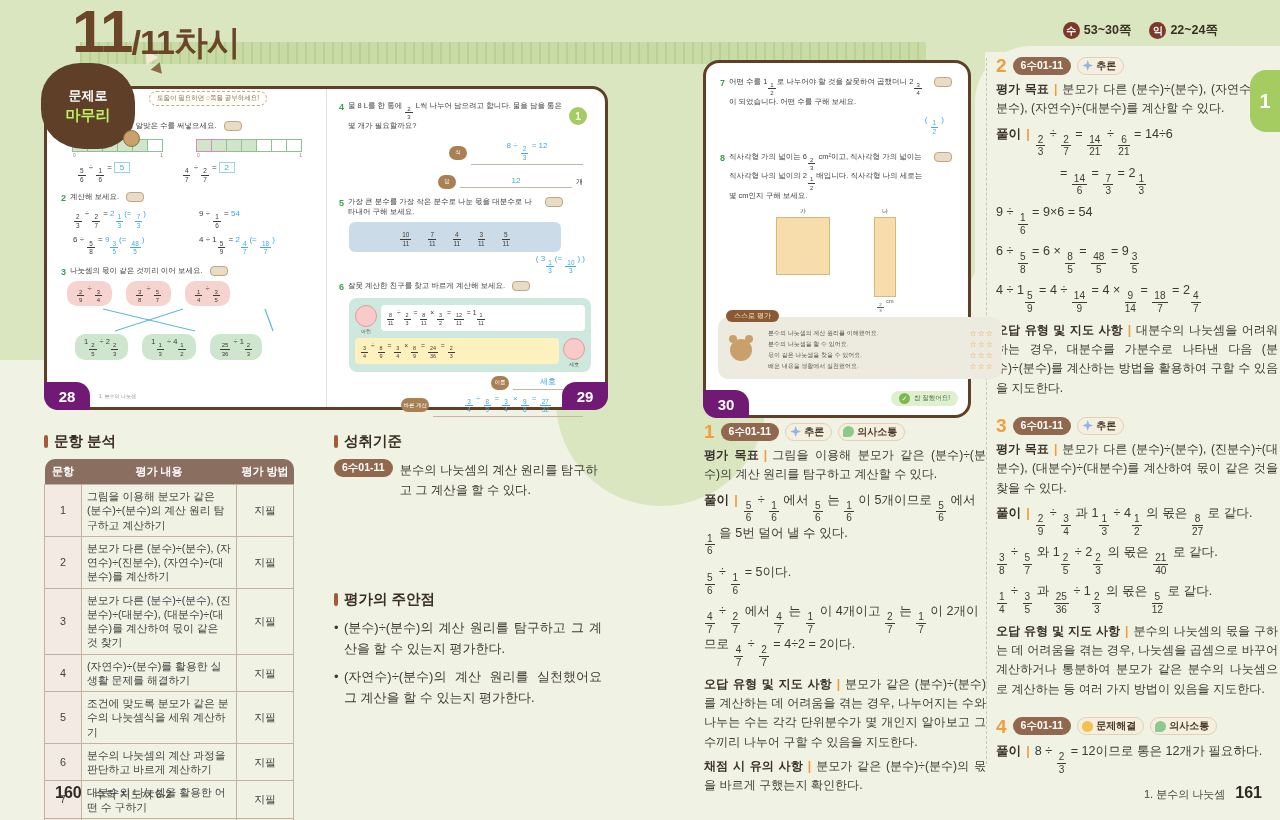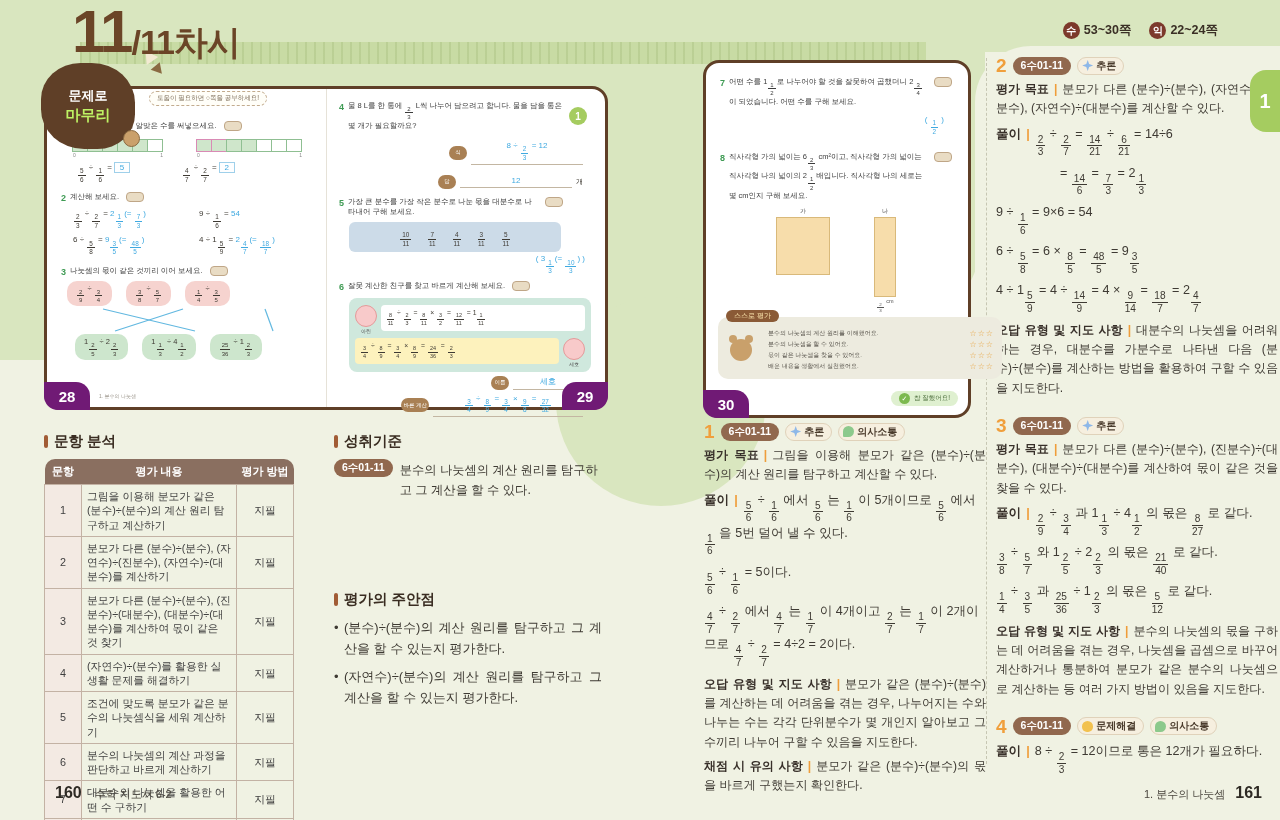"(자연수)÷(분수)의 계산 원리를 탐구하고 그" p { text: 탐구하고 -> 실천했어요 }
